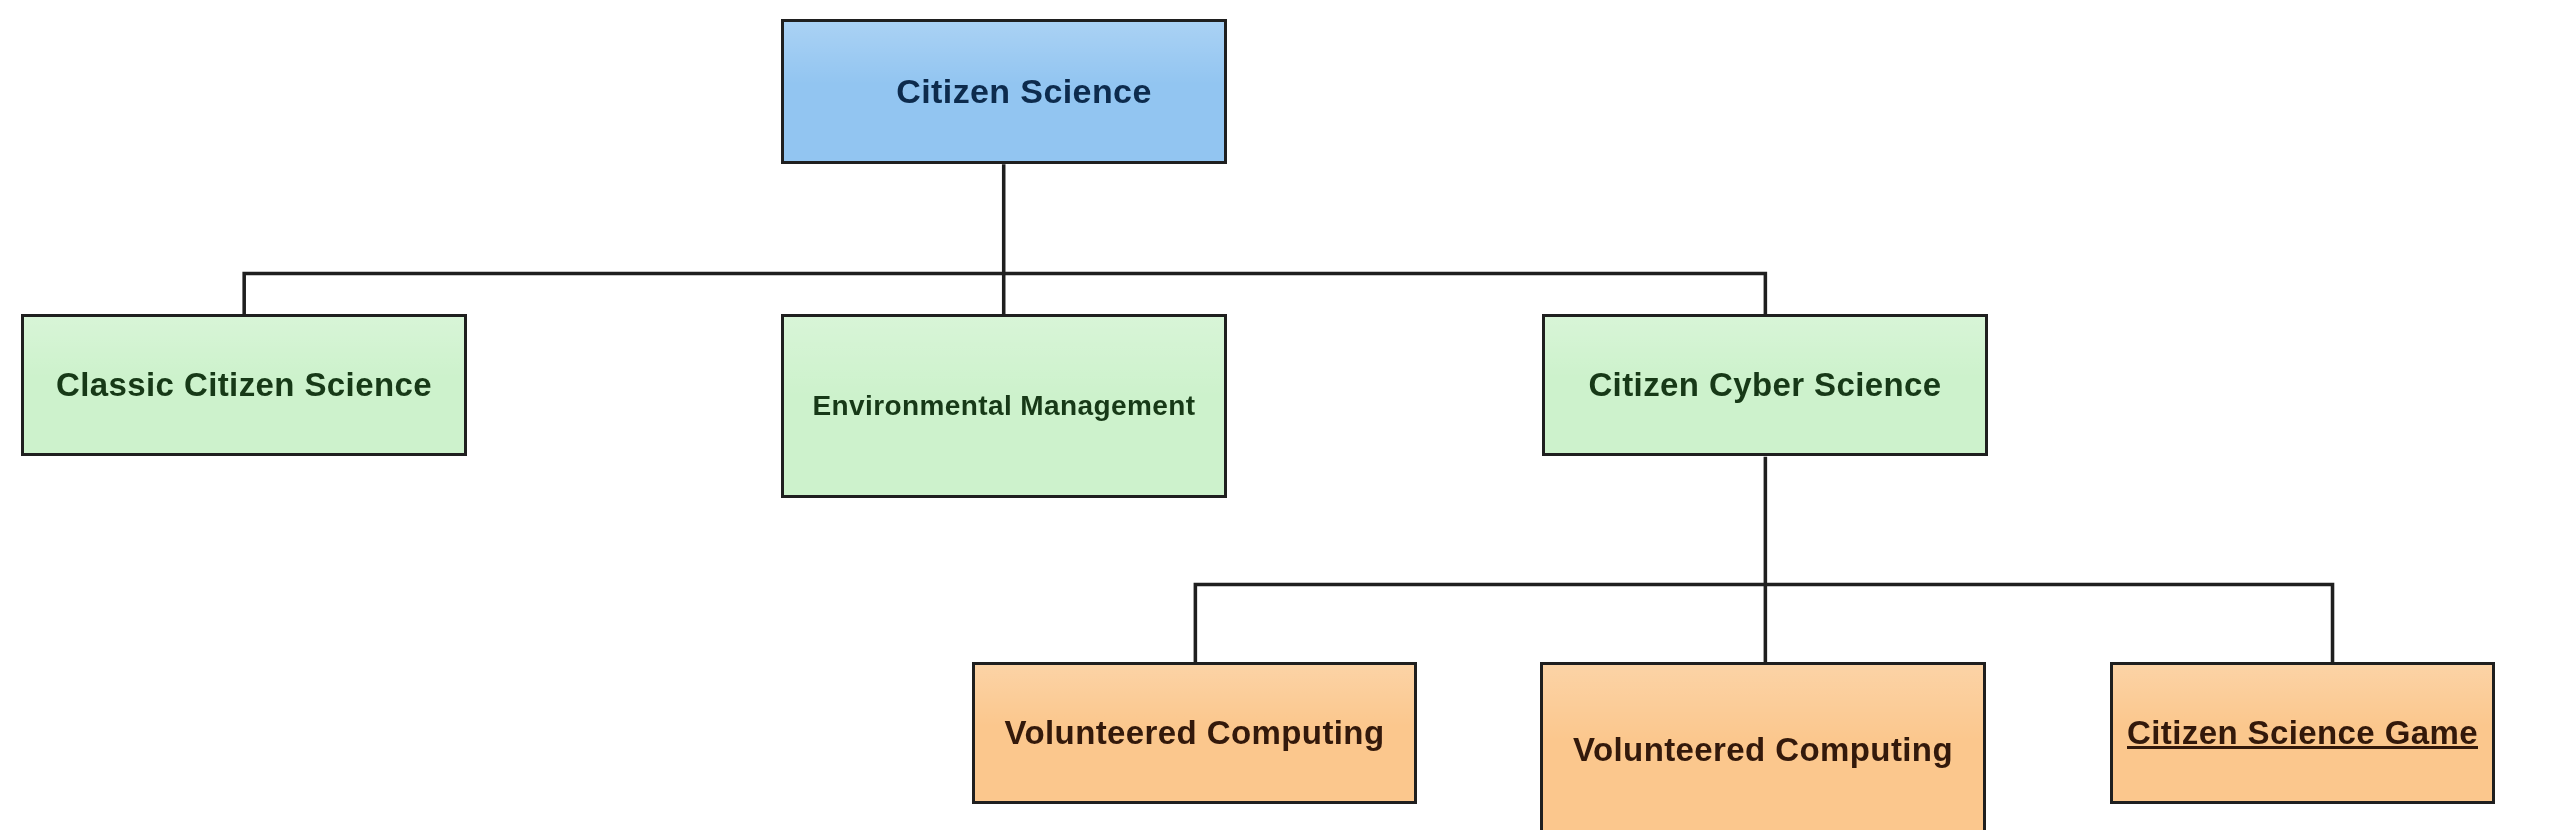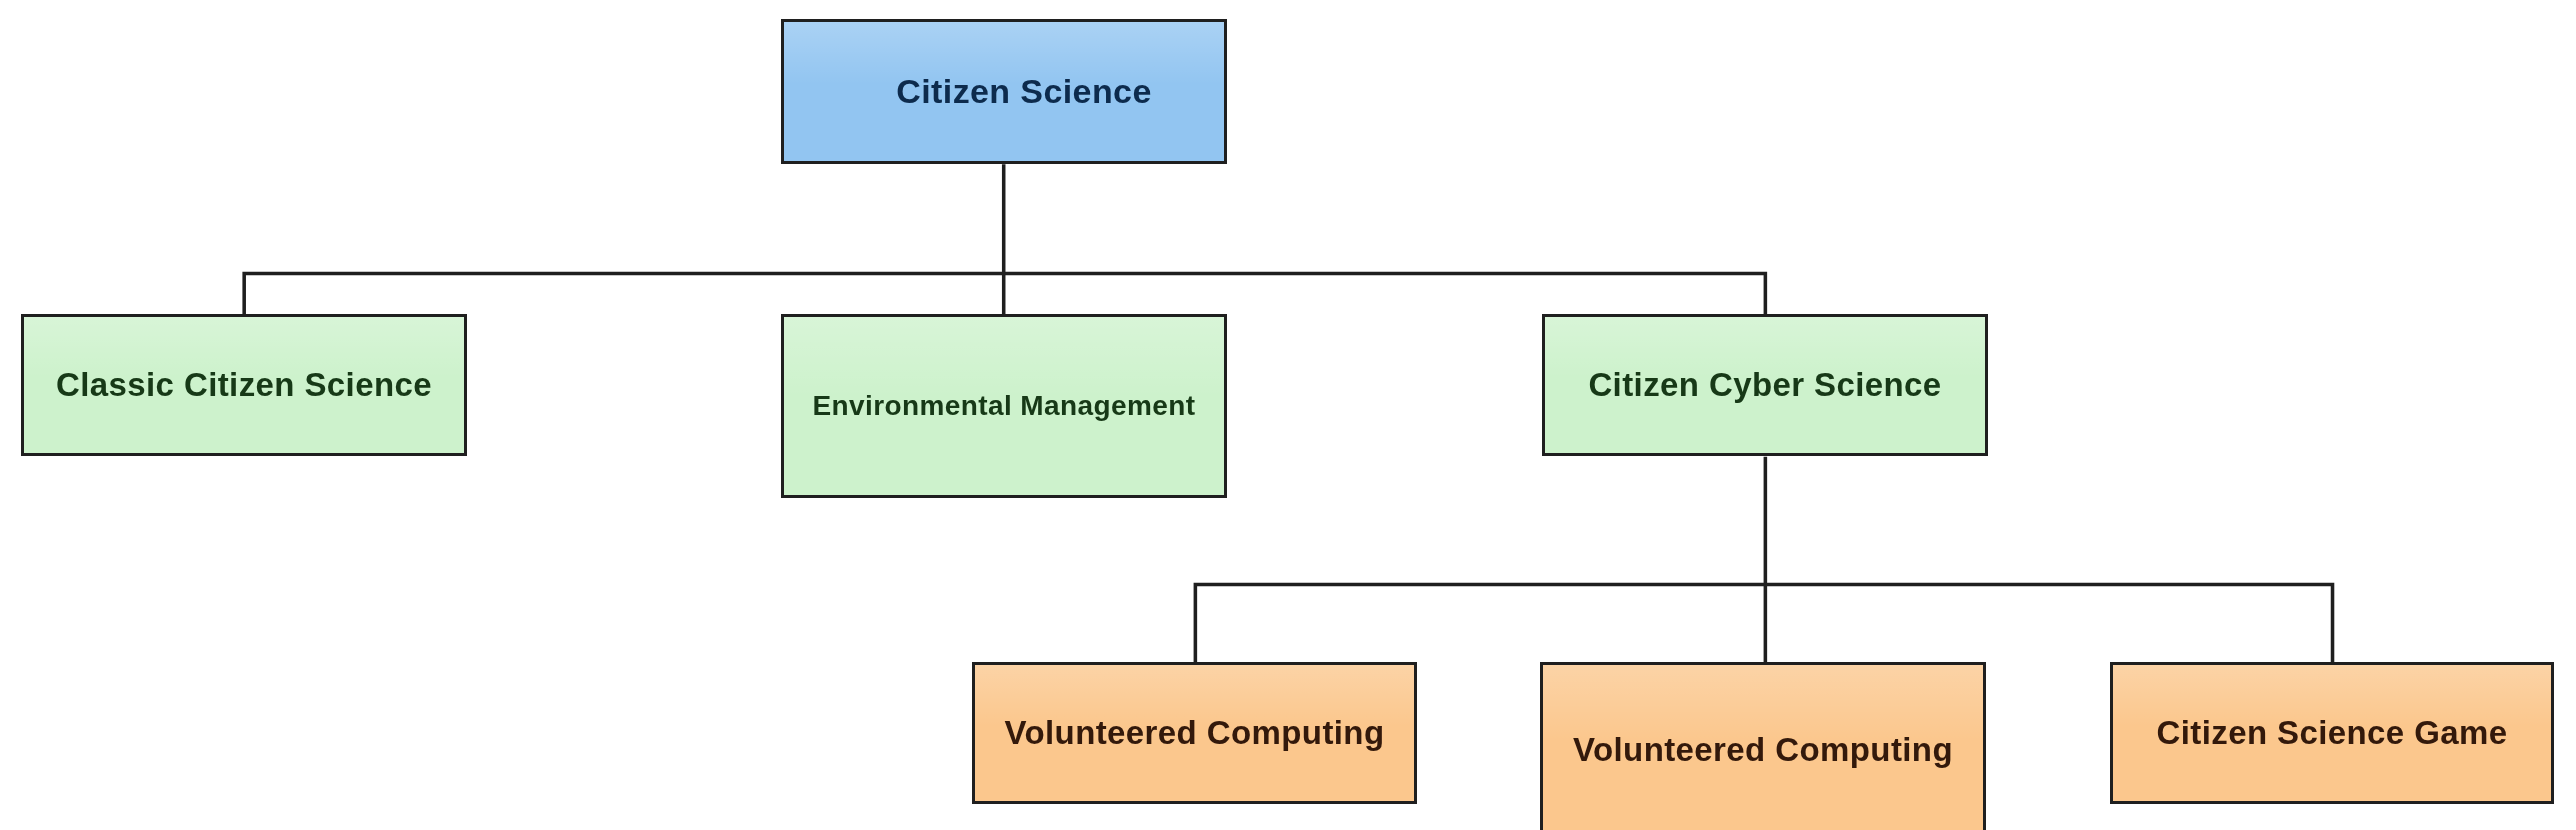"Citizen Science Game" div.node { text-decoration: none -> underline; width: 444px -> 385px }
